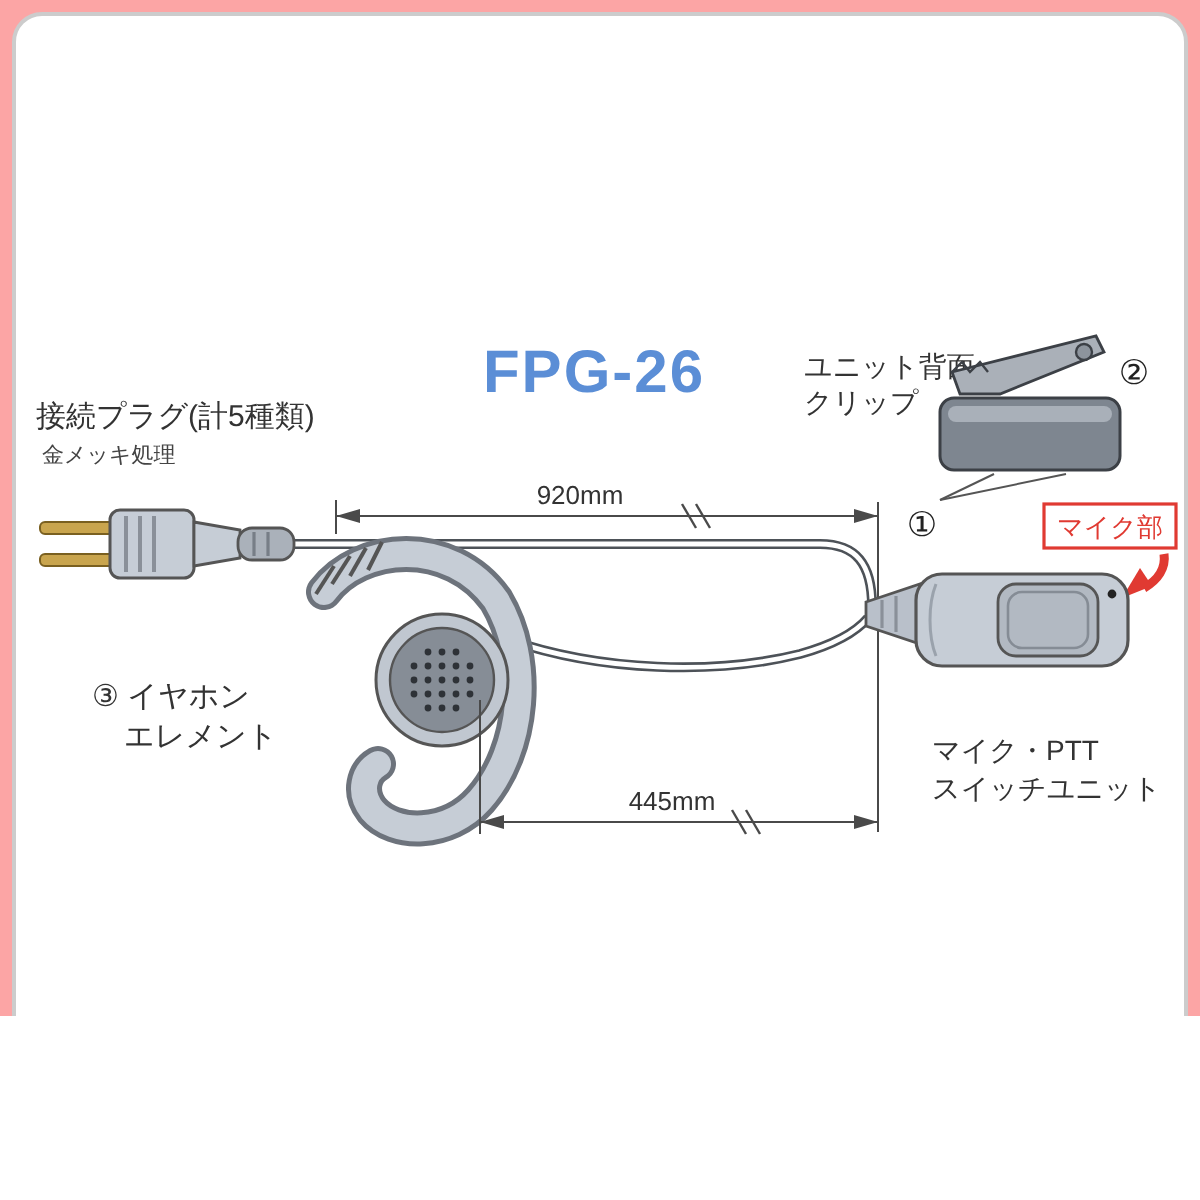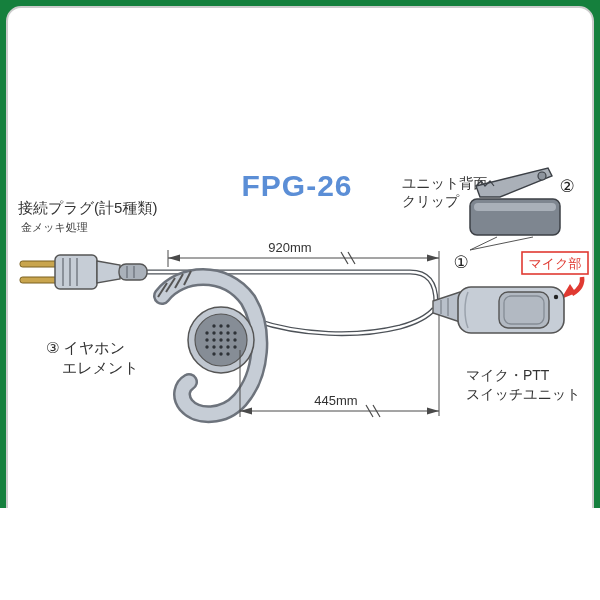"FPG-26" .stage { background: #15803d -> #fca5a5 }
